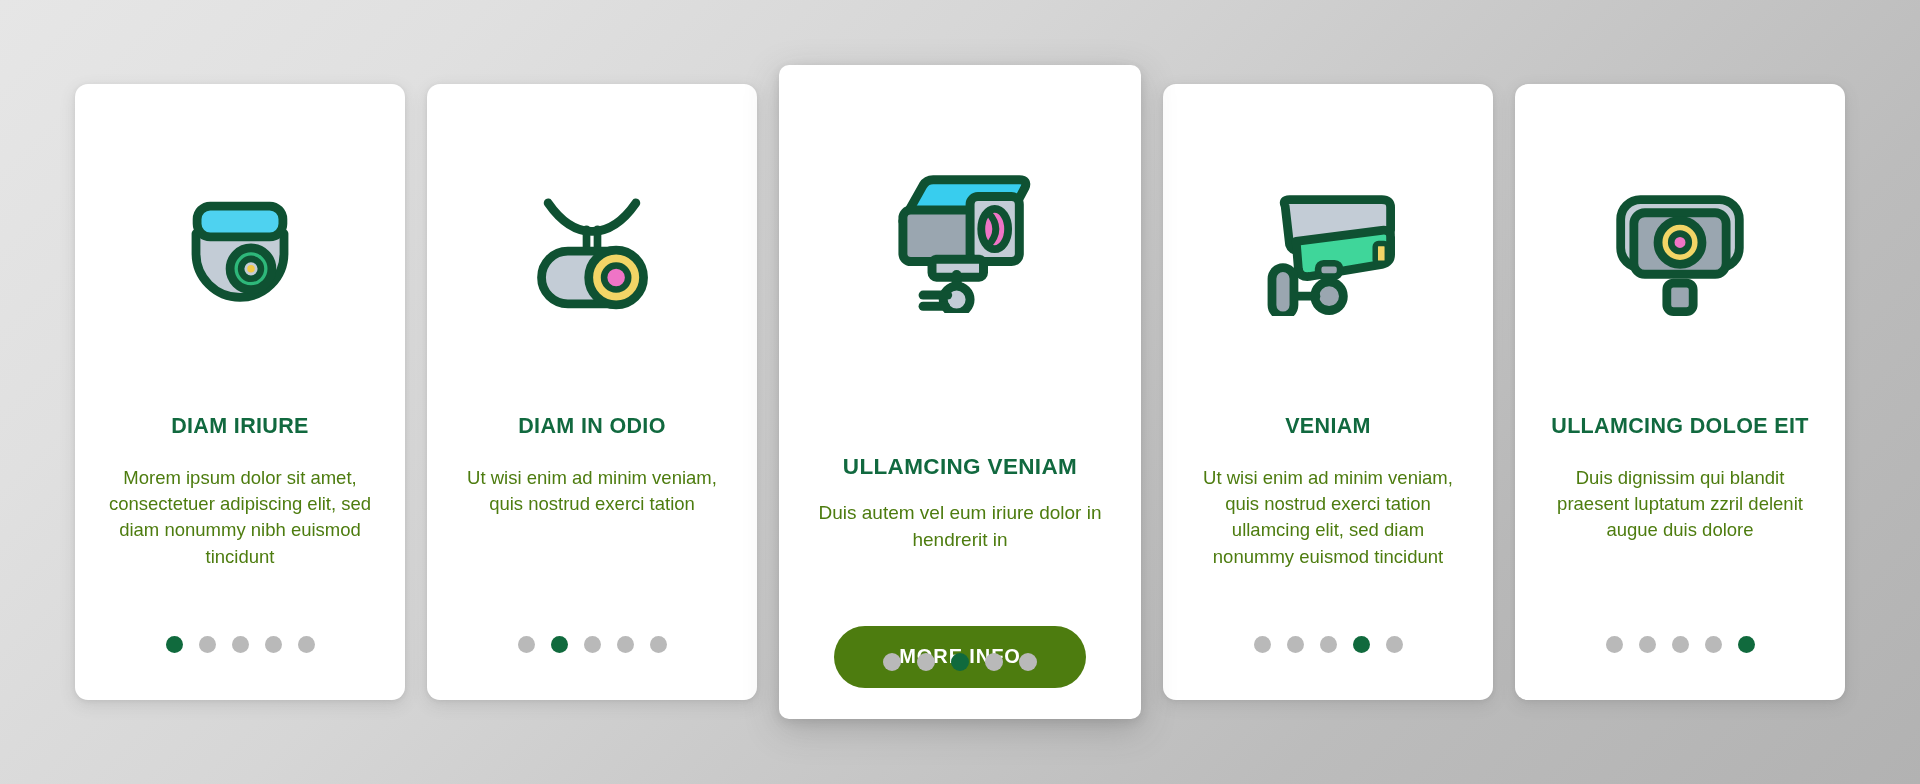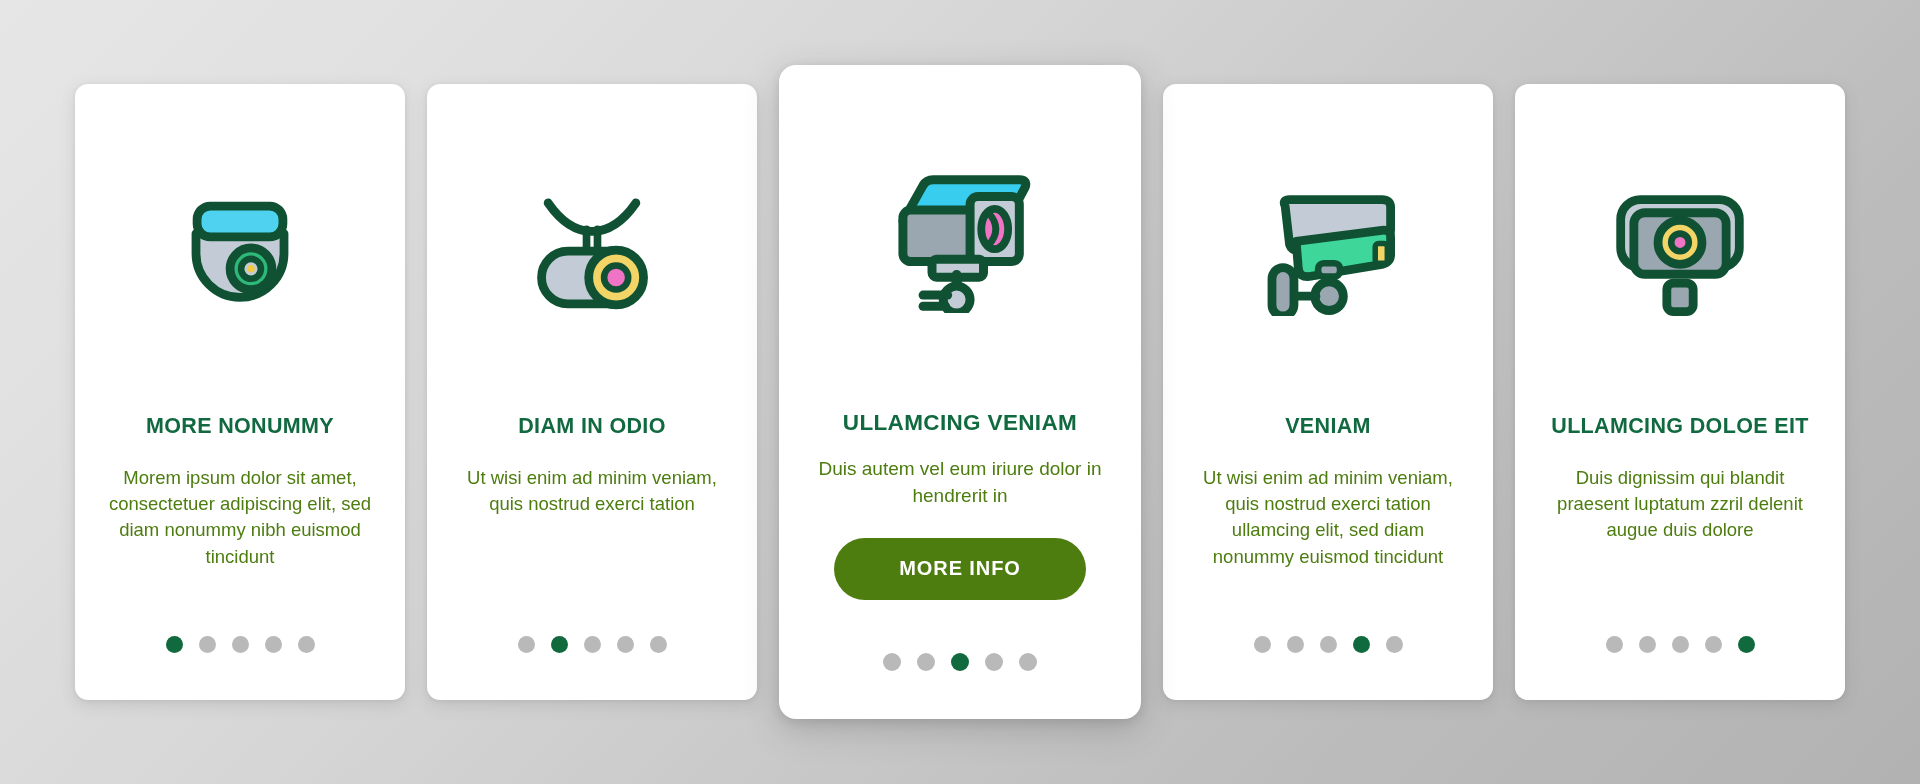"MORE NONUMMY" div.title { text: MORE NONUMMY -> DIAM IRIURE }
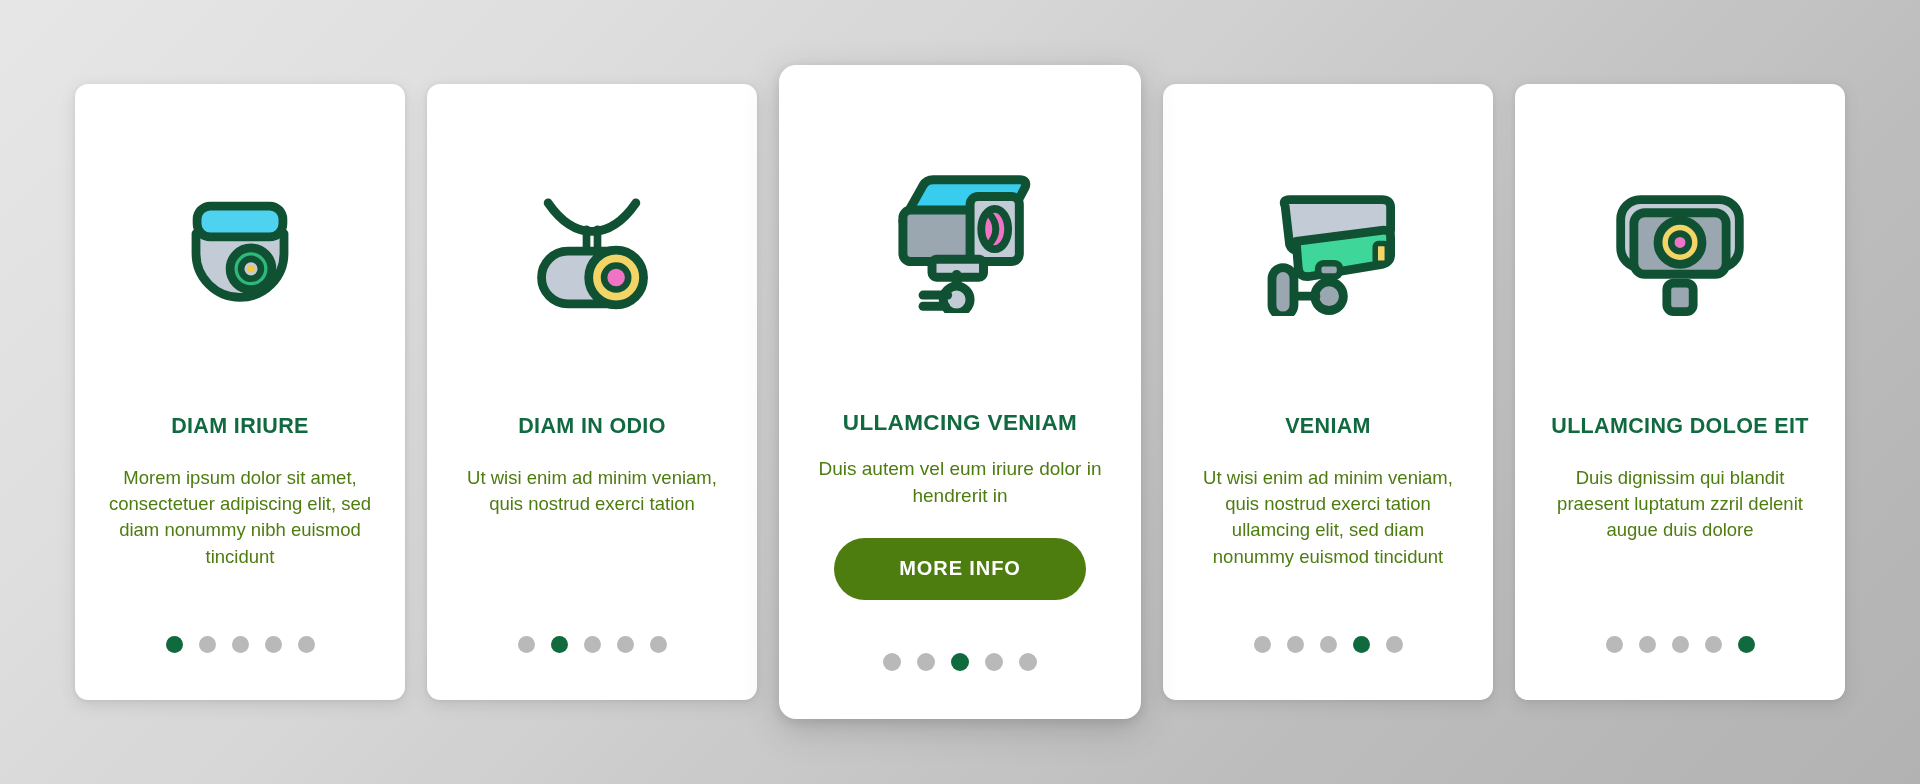"ULLAMCING VENIAM" .card.featured { border-radius: 17px -> 10px; gap: none -> 44px }
